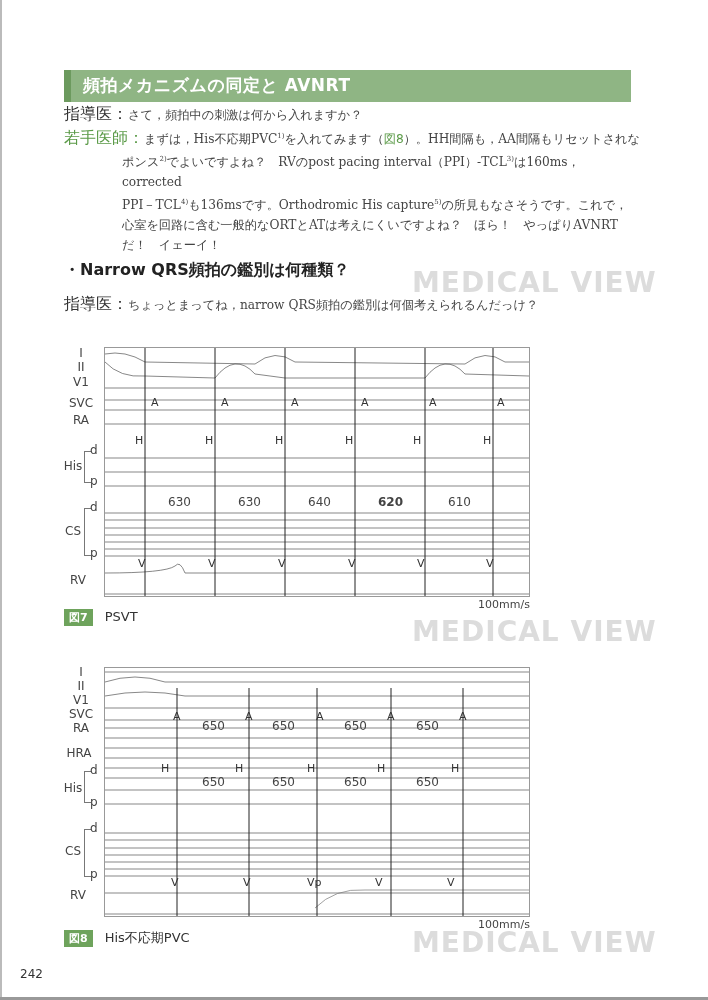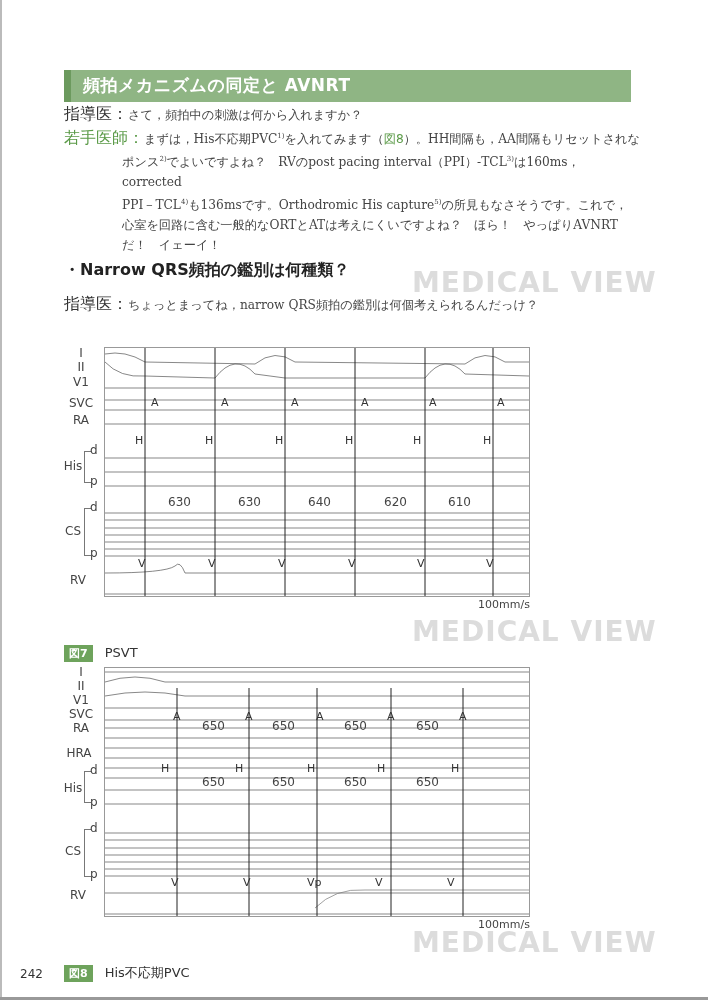"620" span.lead-label { font-weight: none -> bold; left: 280px -> 274px }
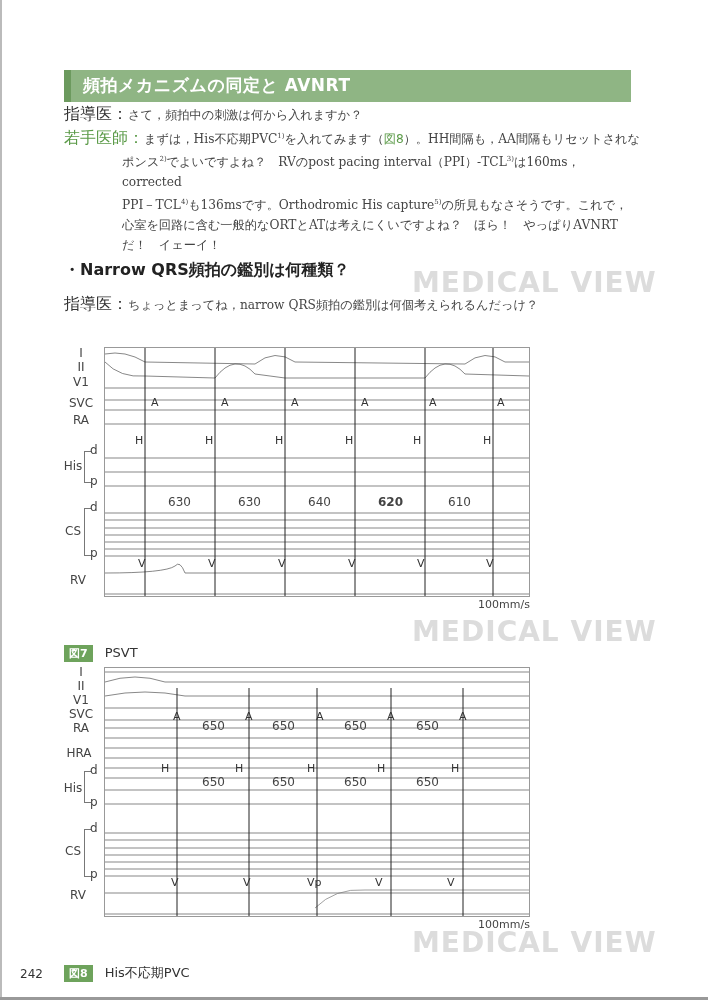"図7" .fig-badge { margin-top: 36px -> none }
